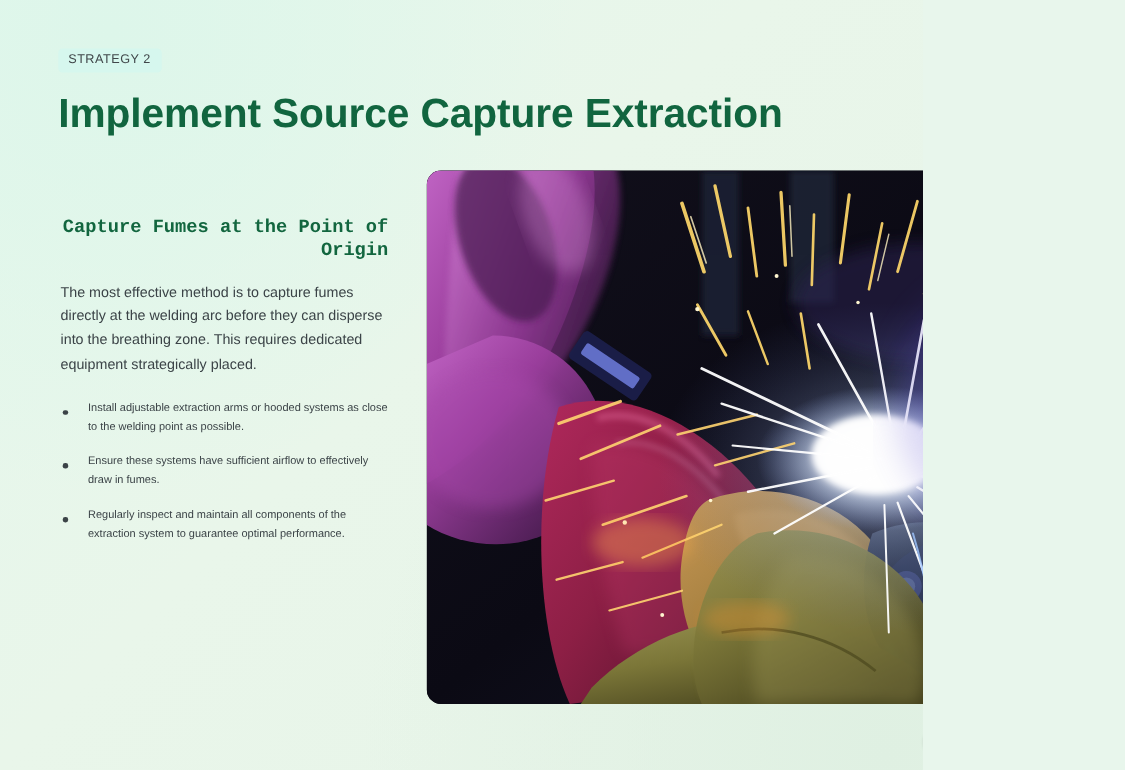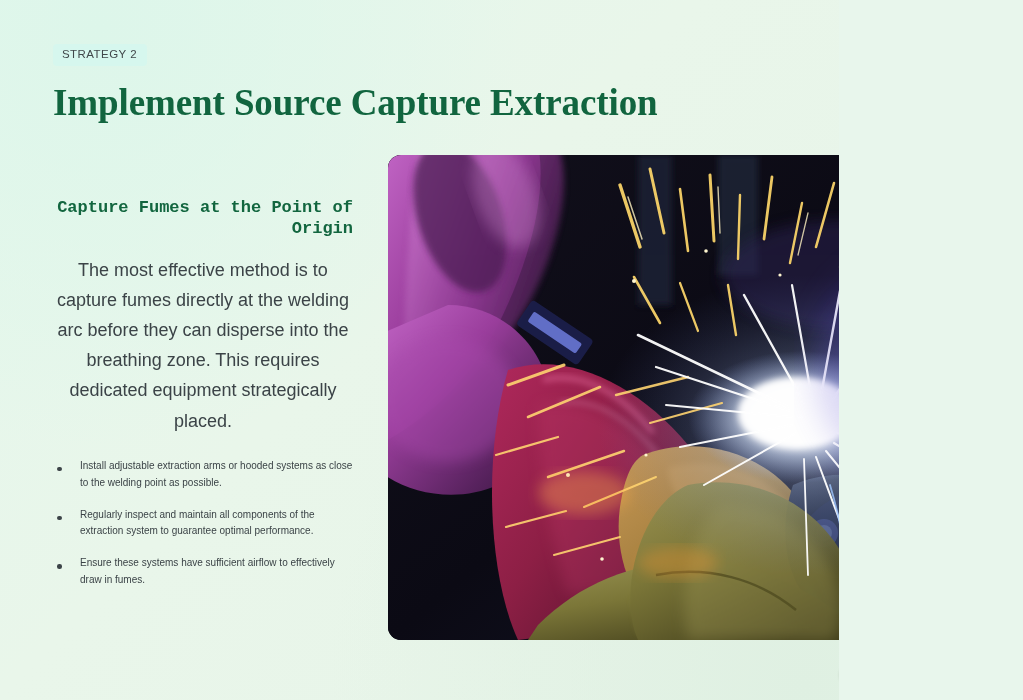"Implement Source Capture Extraction" .slide-title { font-family: Liberation Serif, serif -> Liberation Sans, sans-serif }
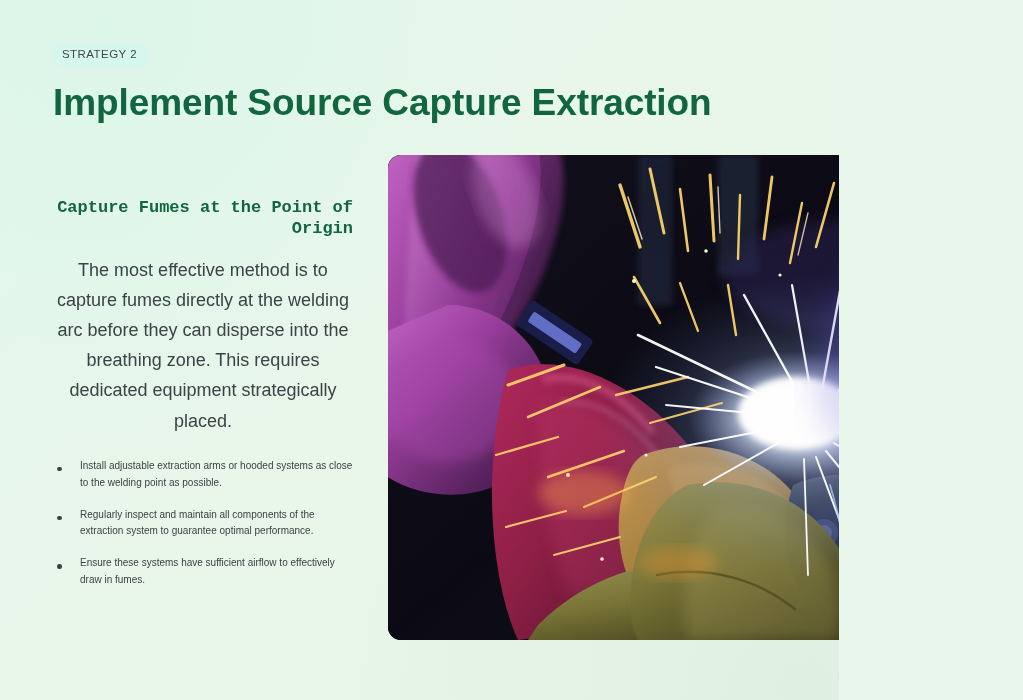"The most effective method is" .body-text { font-size: 18px -> 13px; text-align: center -> none }
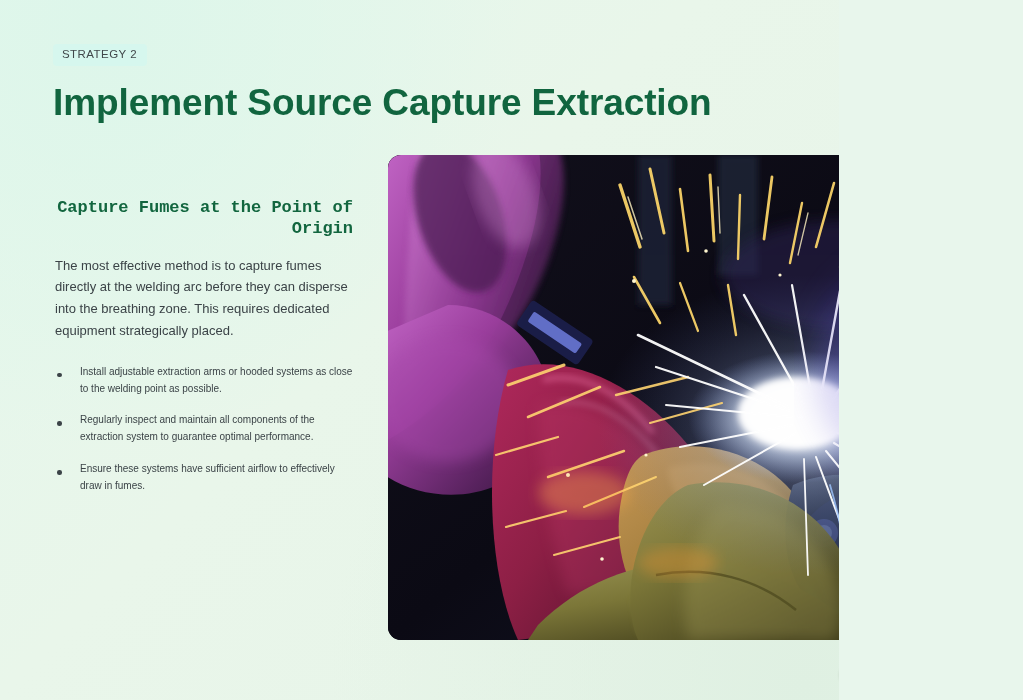"Regularly inspect and maintain all" li.bullet { order: before "Ensure these systems have sufficient" -> after "Ensure these systems have sufficient" }
